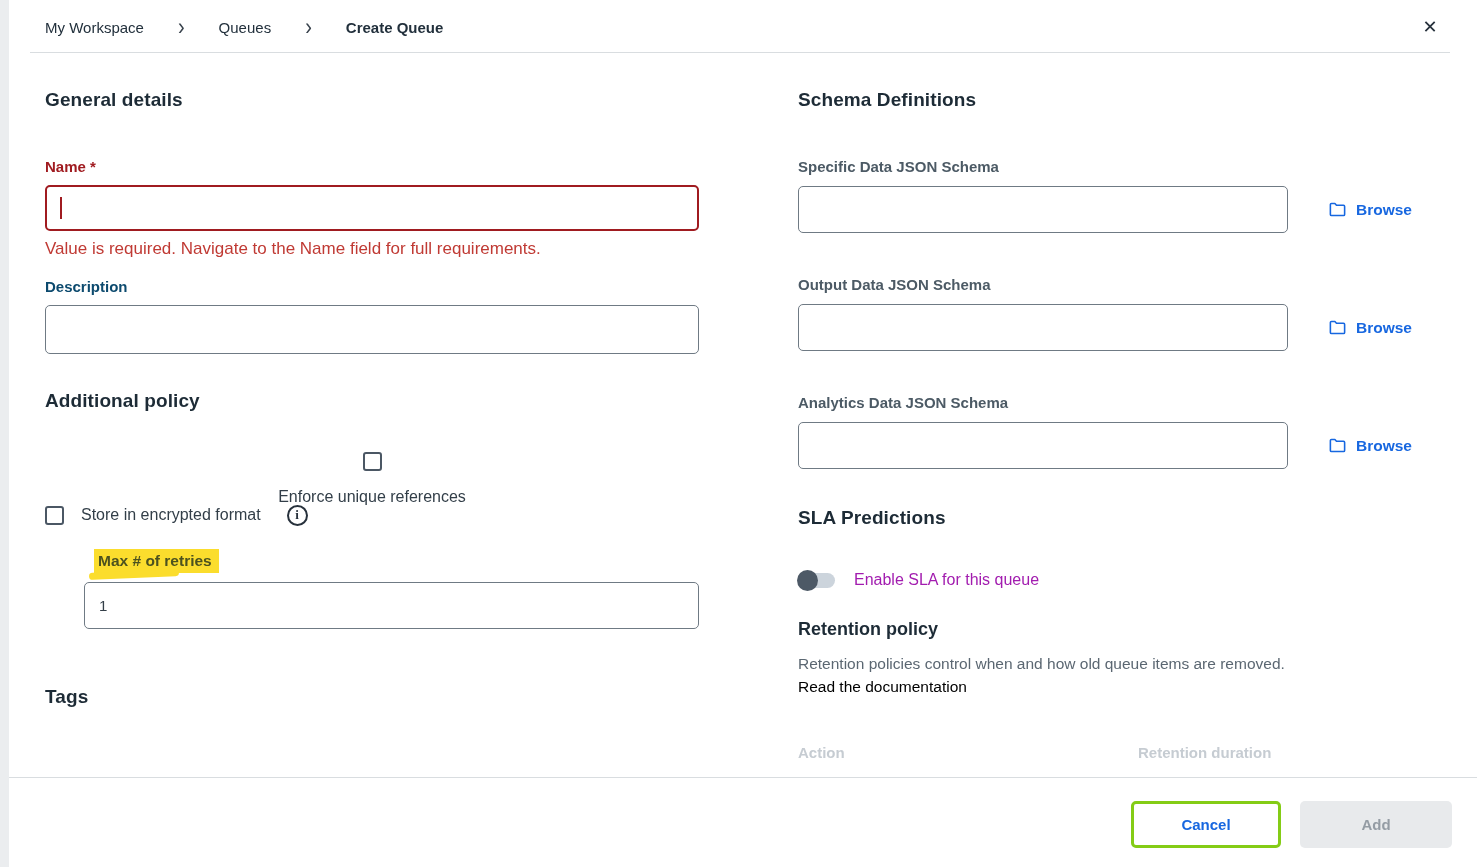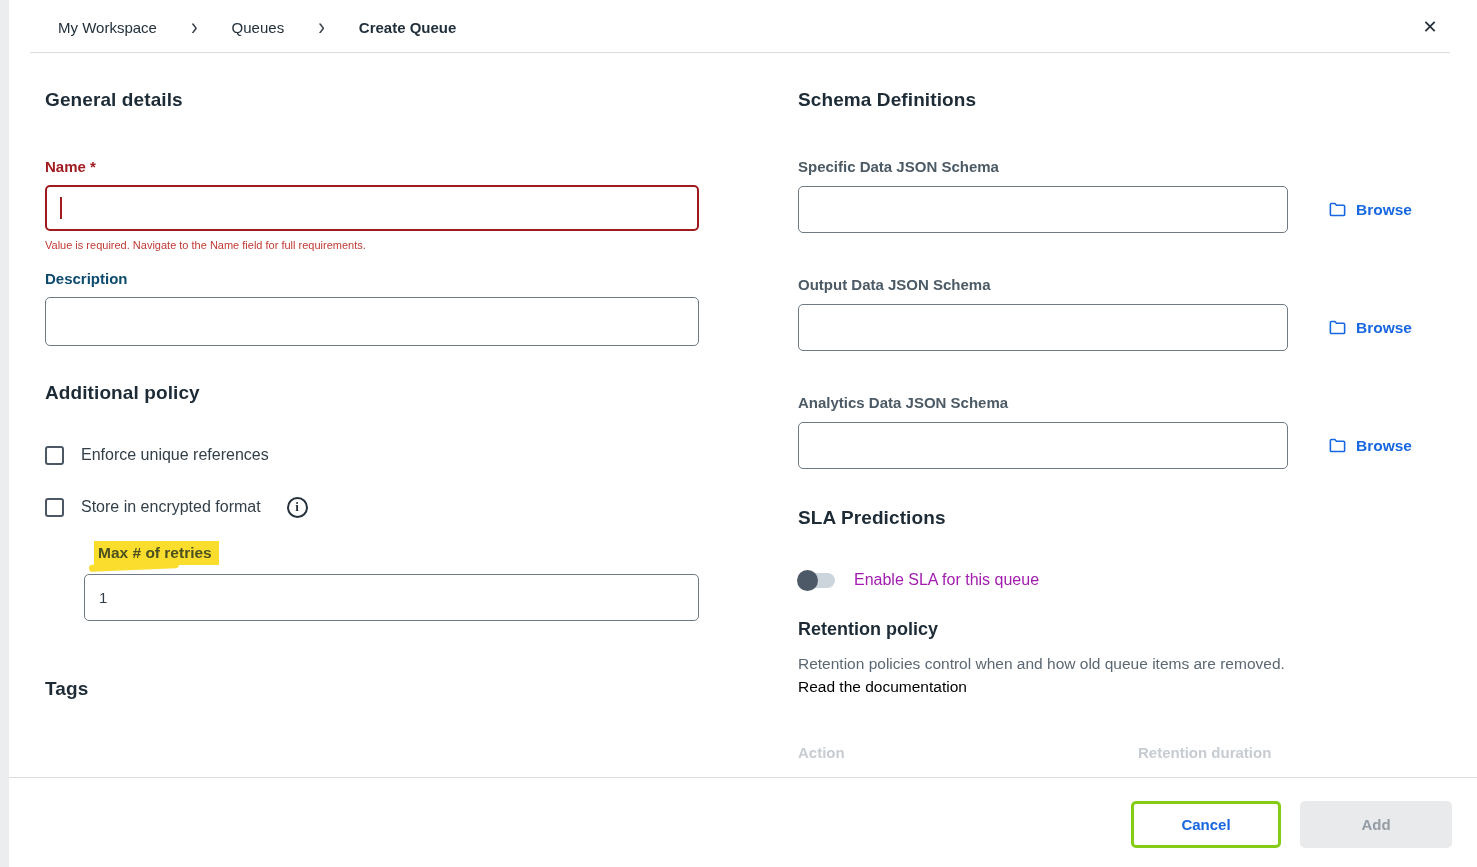"My Workspace" .hdr { left: 58px -> 45px }
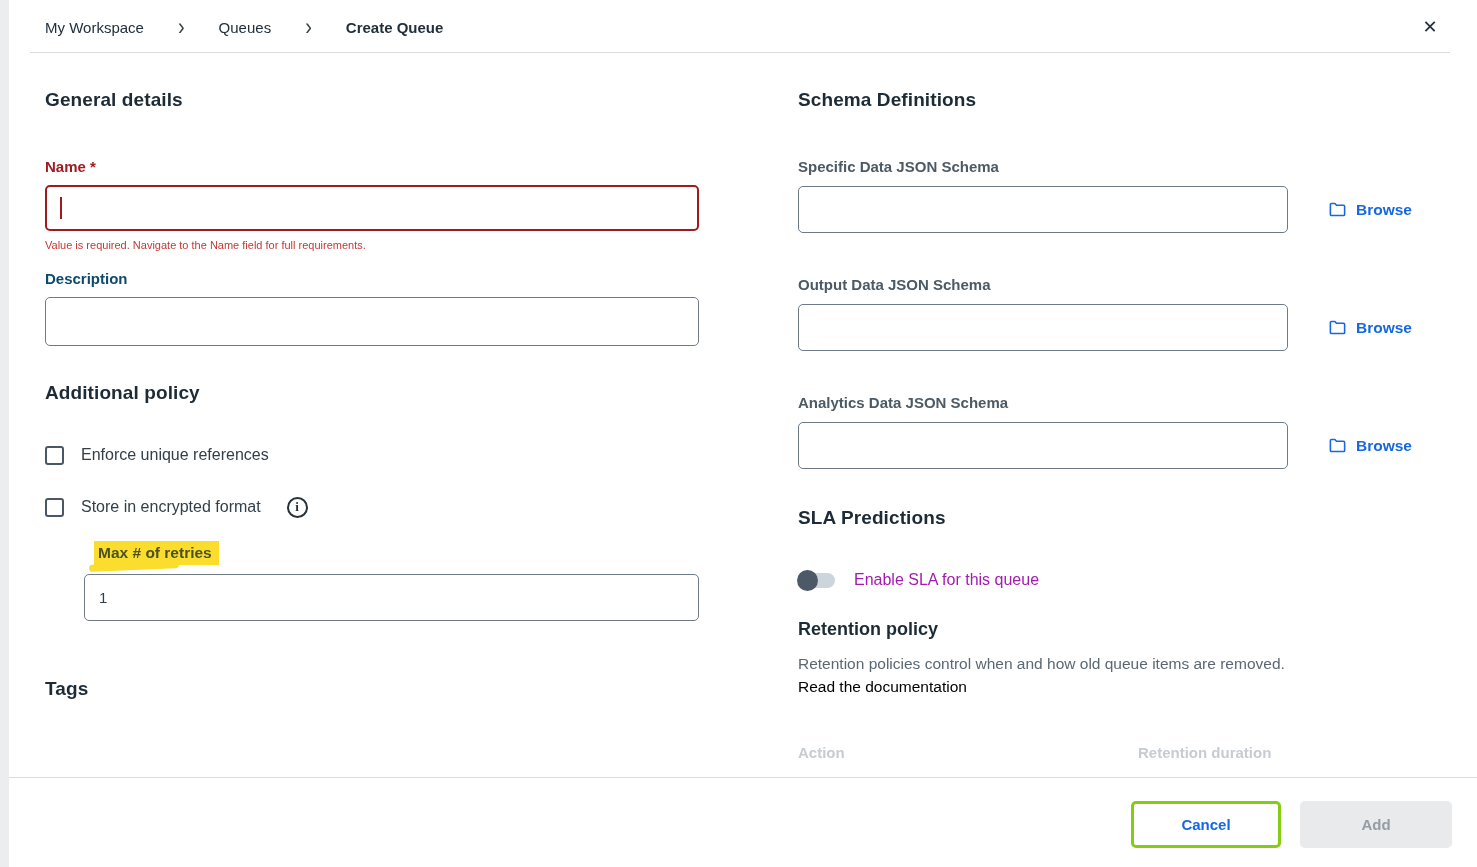"Value is required. Navigate to" .error-msg { font-size: 11px -> 17px }
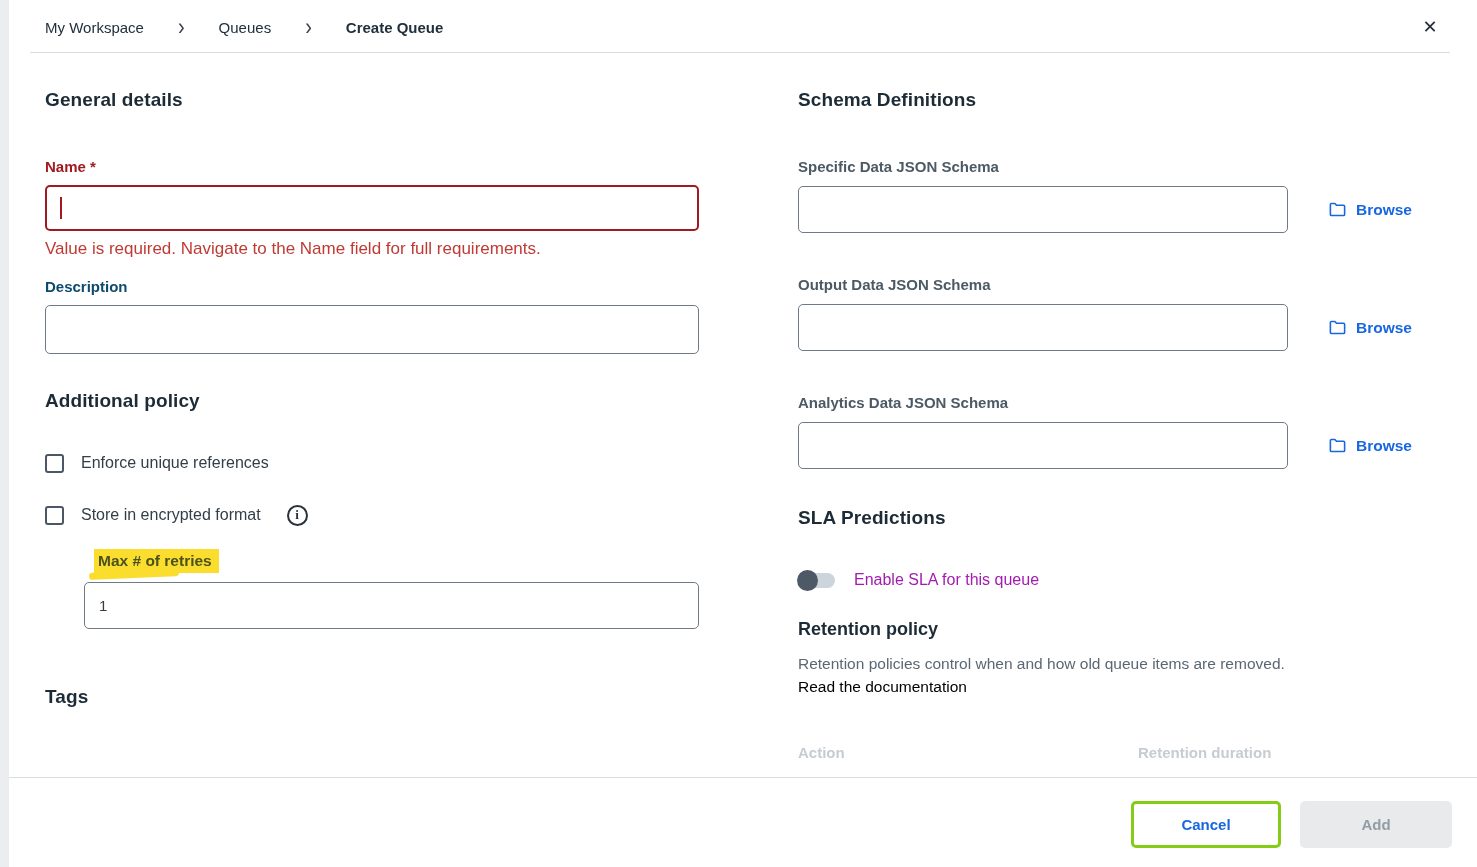"Enforce unique references" .cb-row.first { flex-direction: none -> column }
